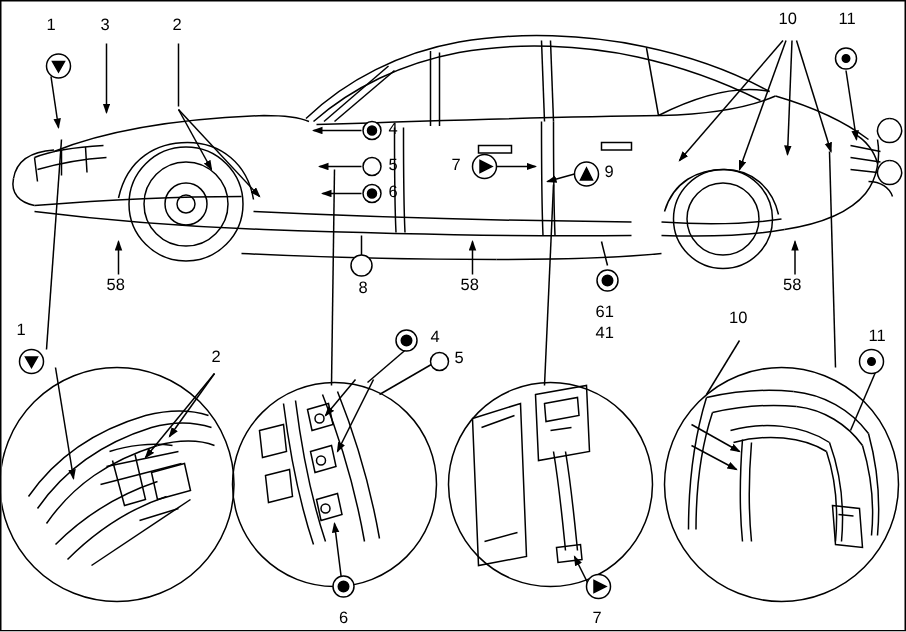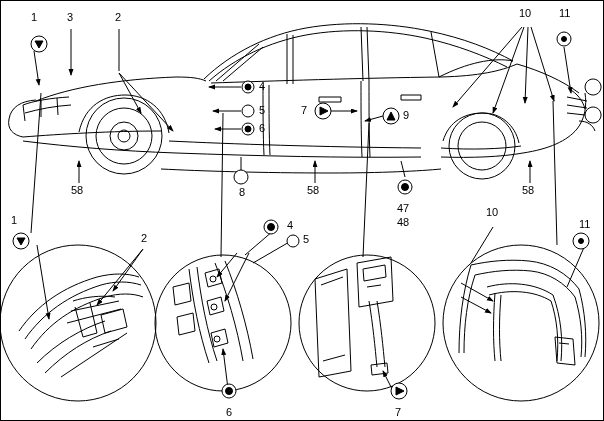"47" div.lbl { text: 47 -> 61 }
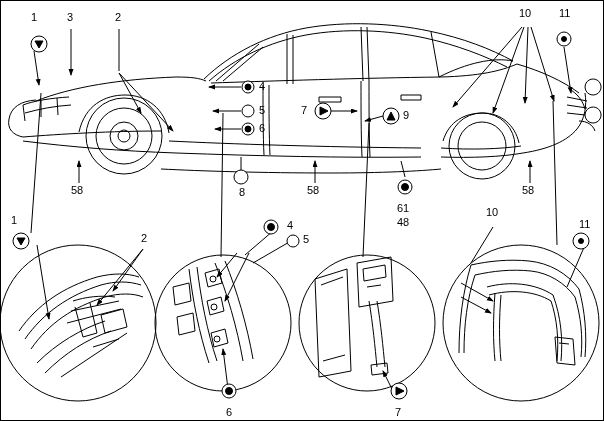"48" div.lbl { text: 48 -> 41 }
